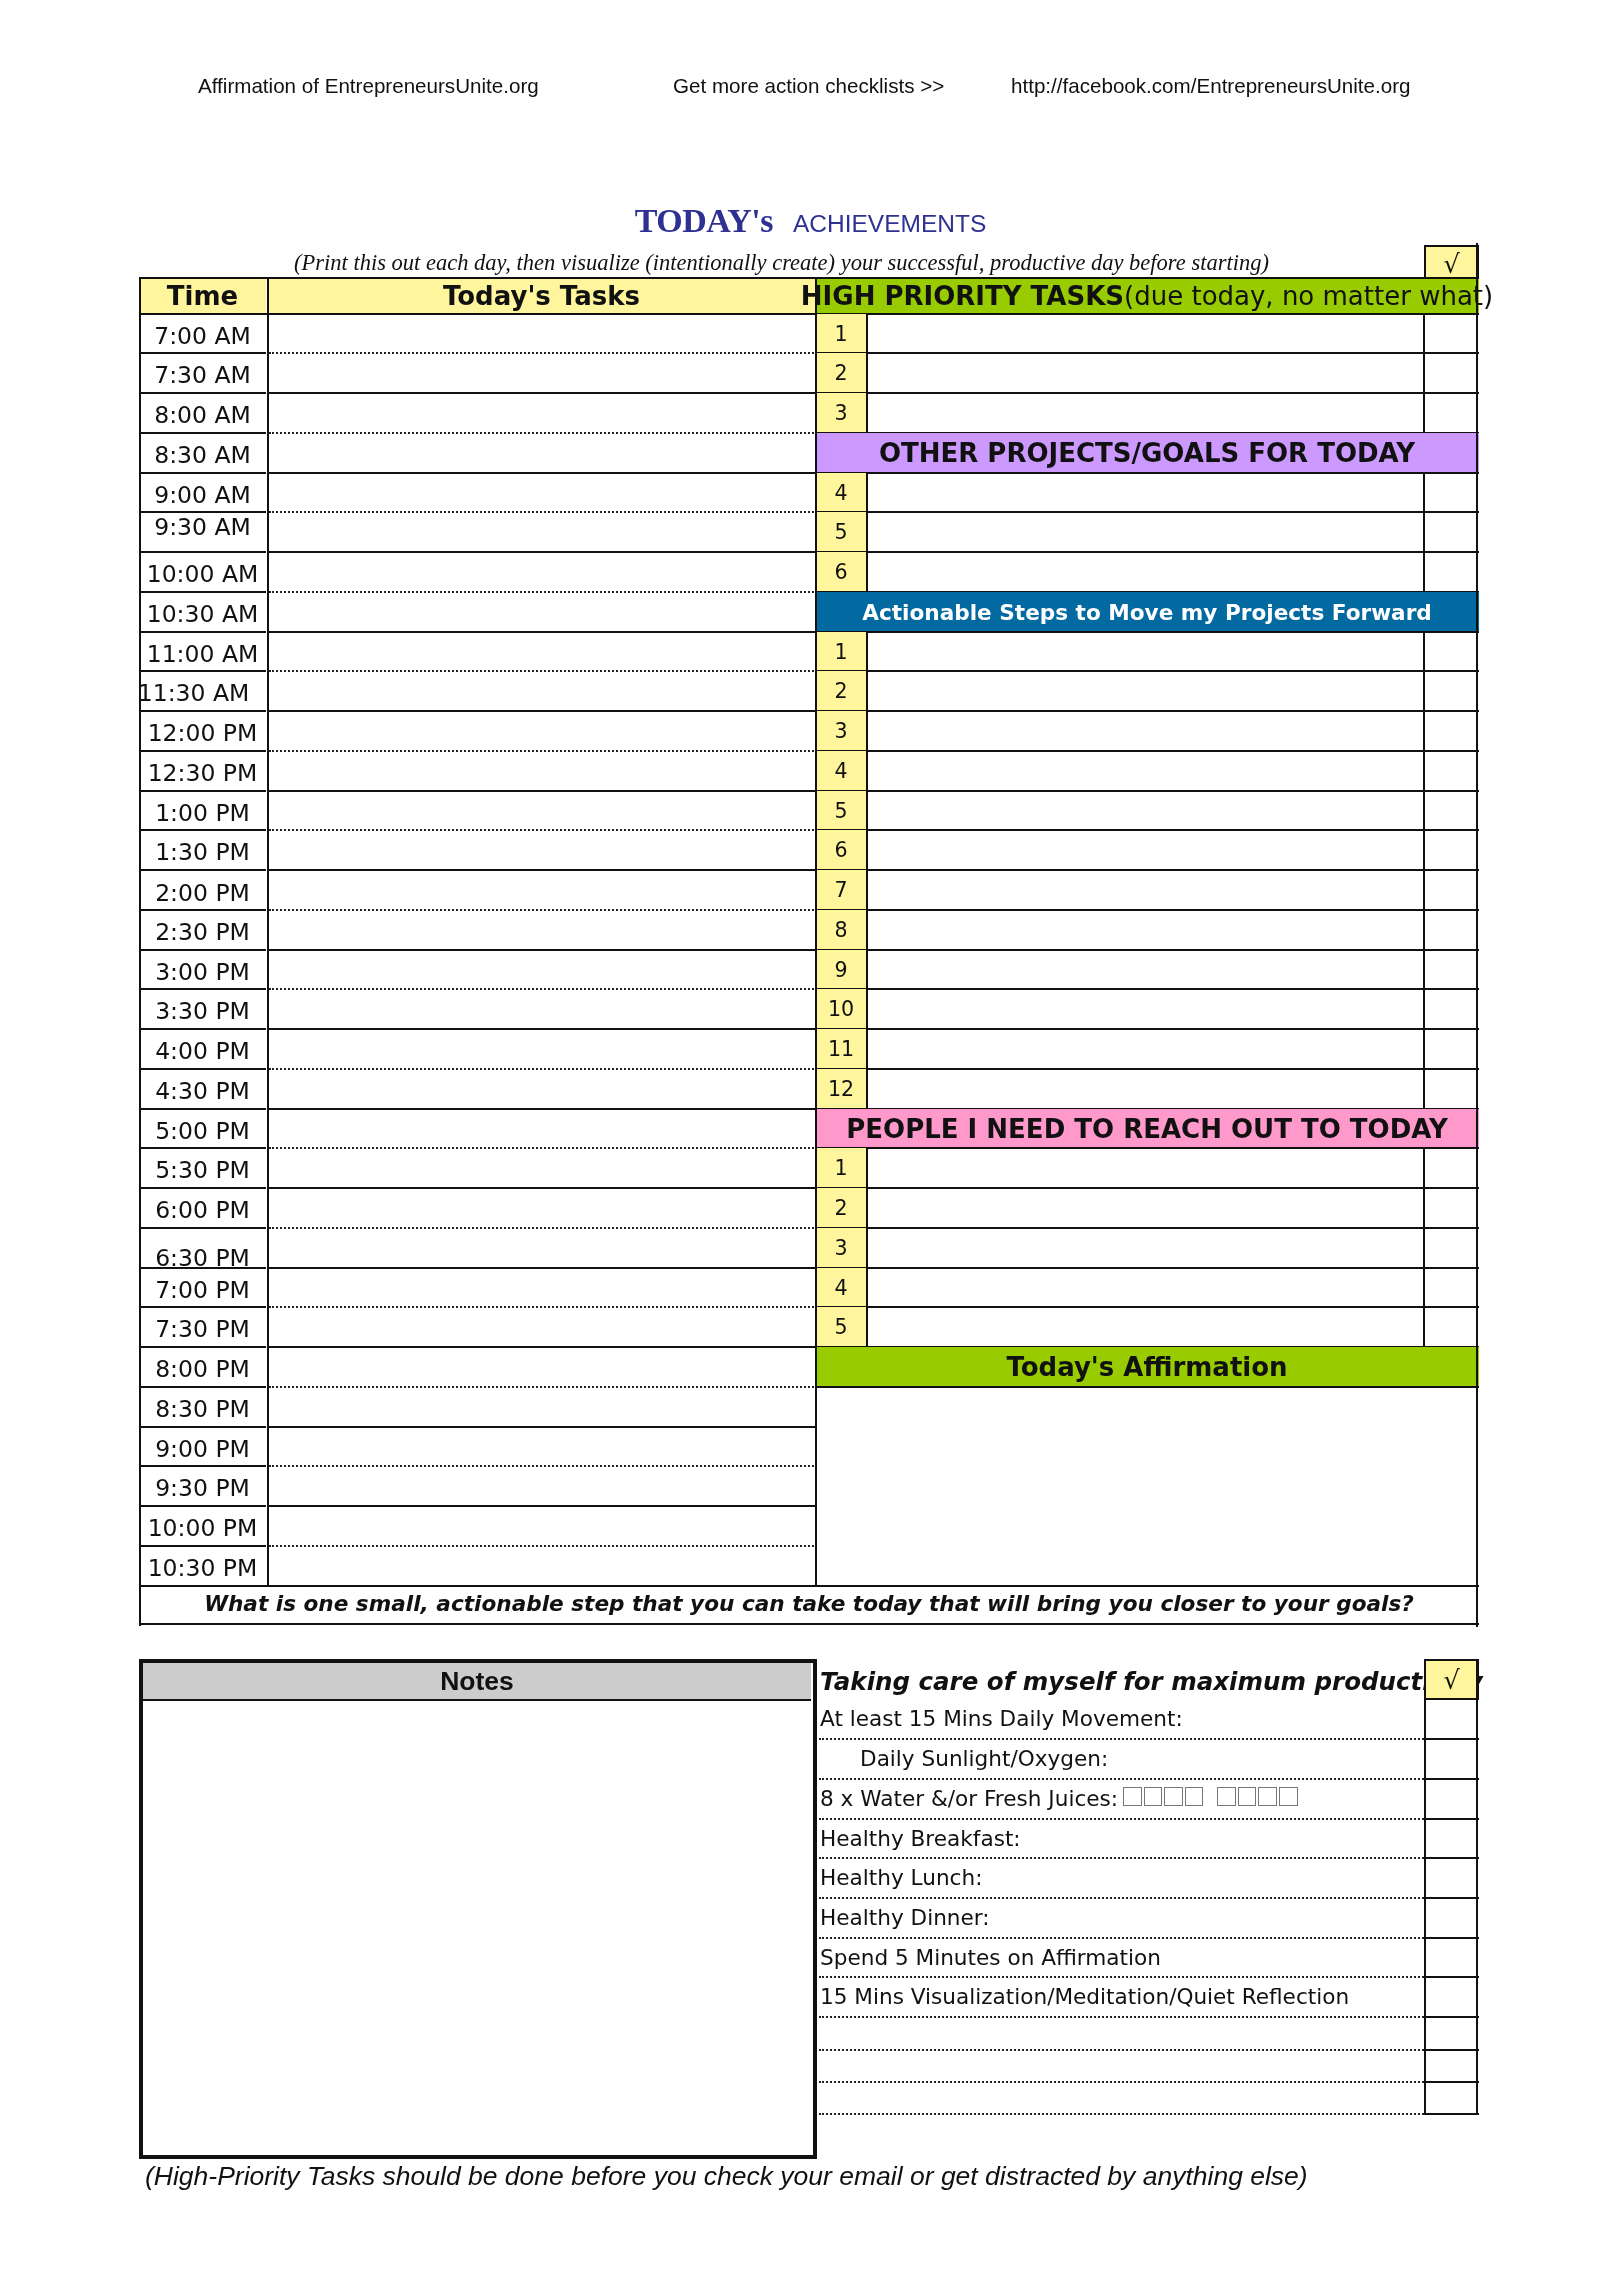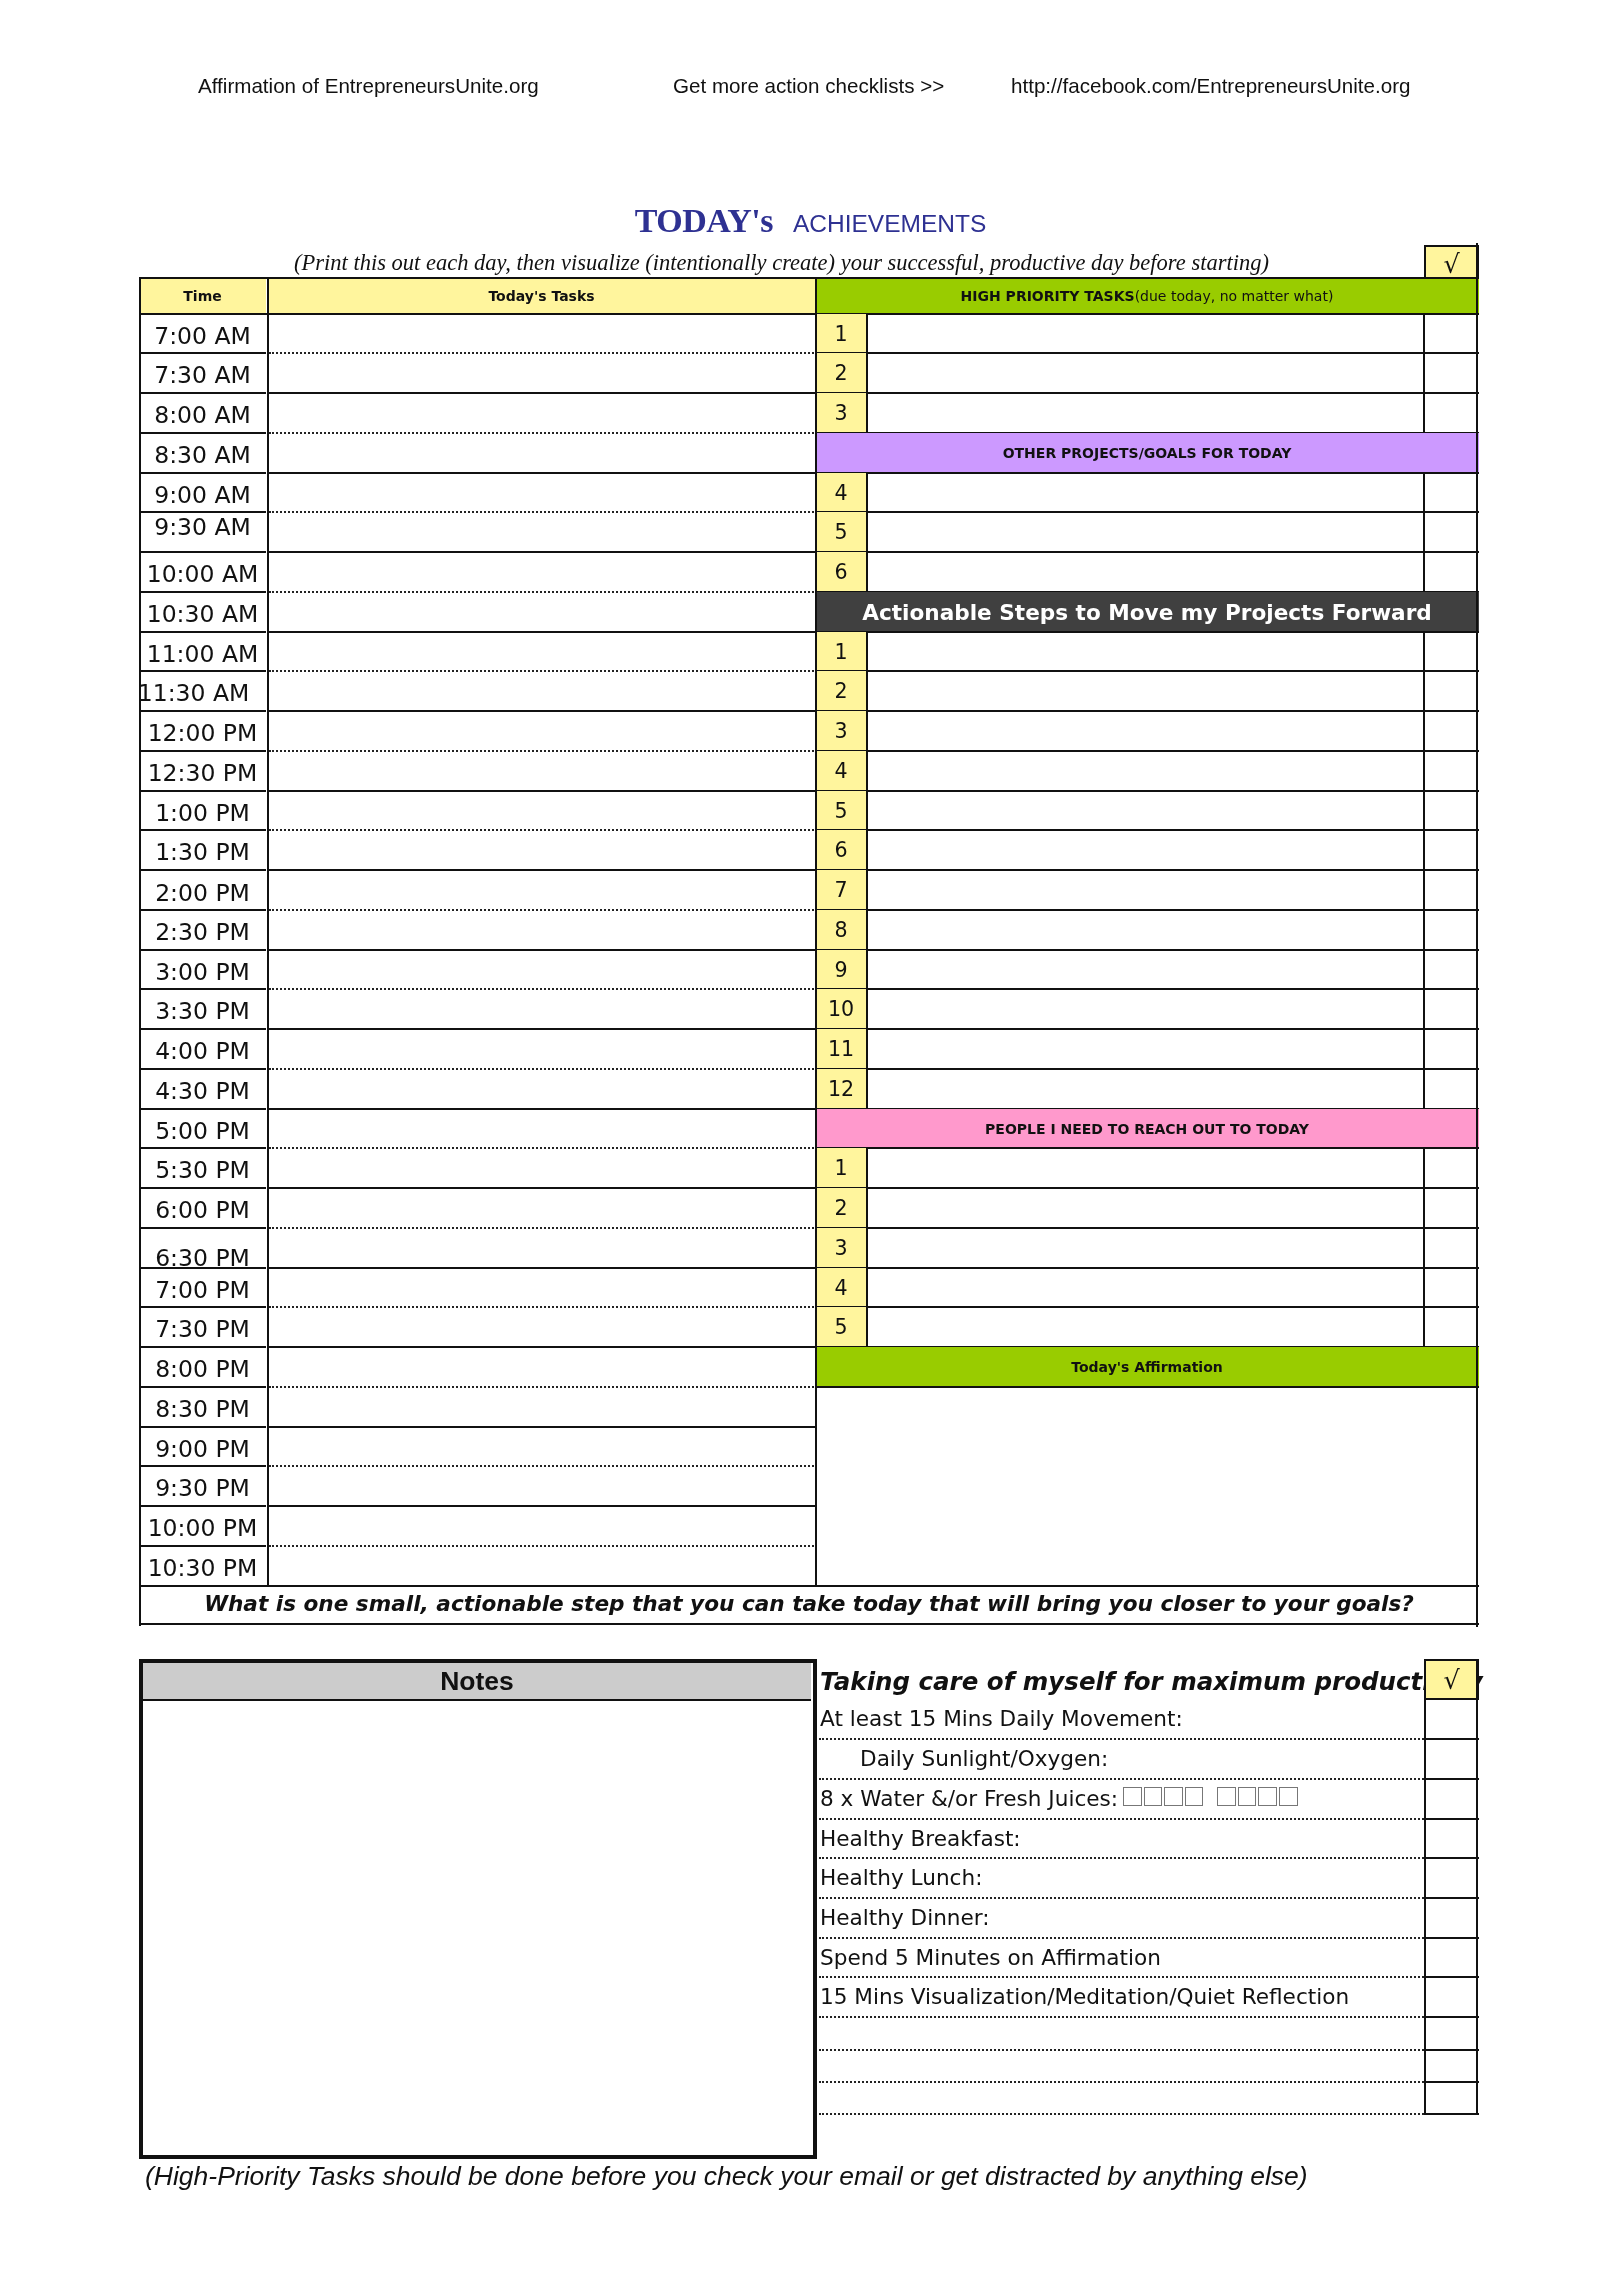"Time" .hdr-bold { font-size: 14px -> 26px }
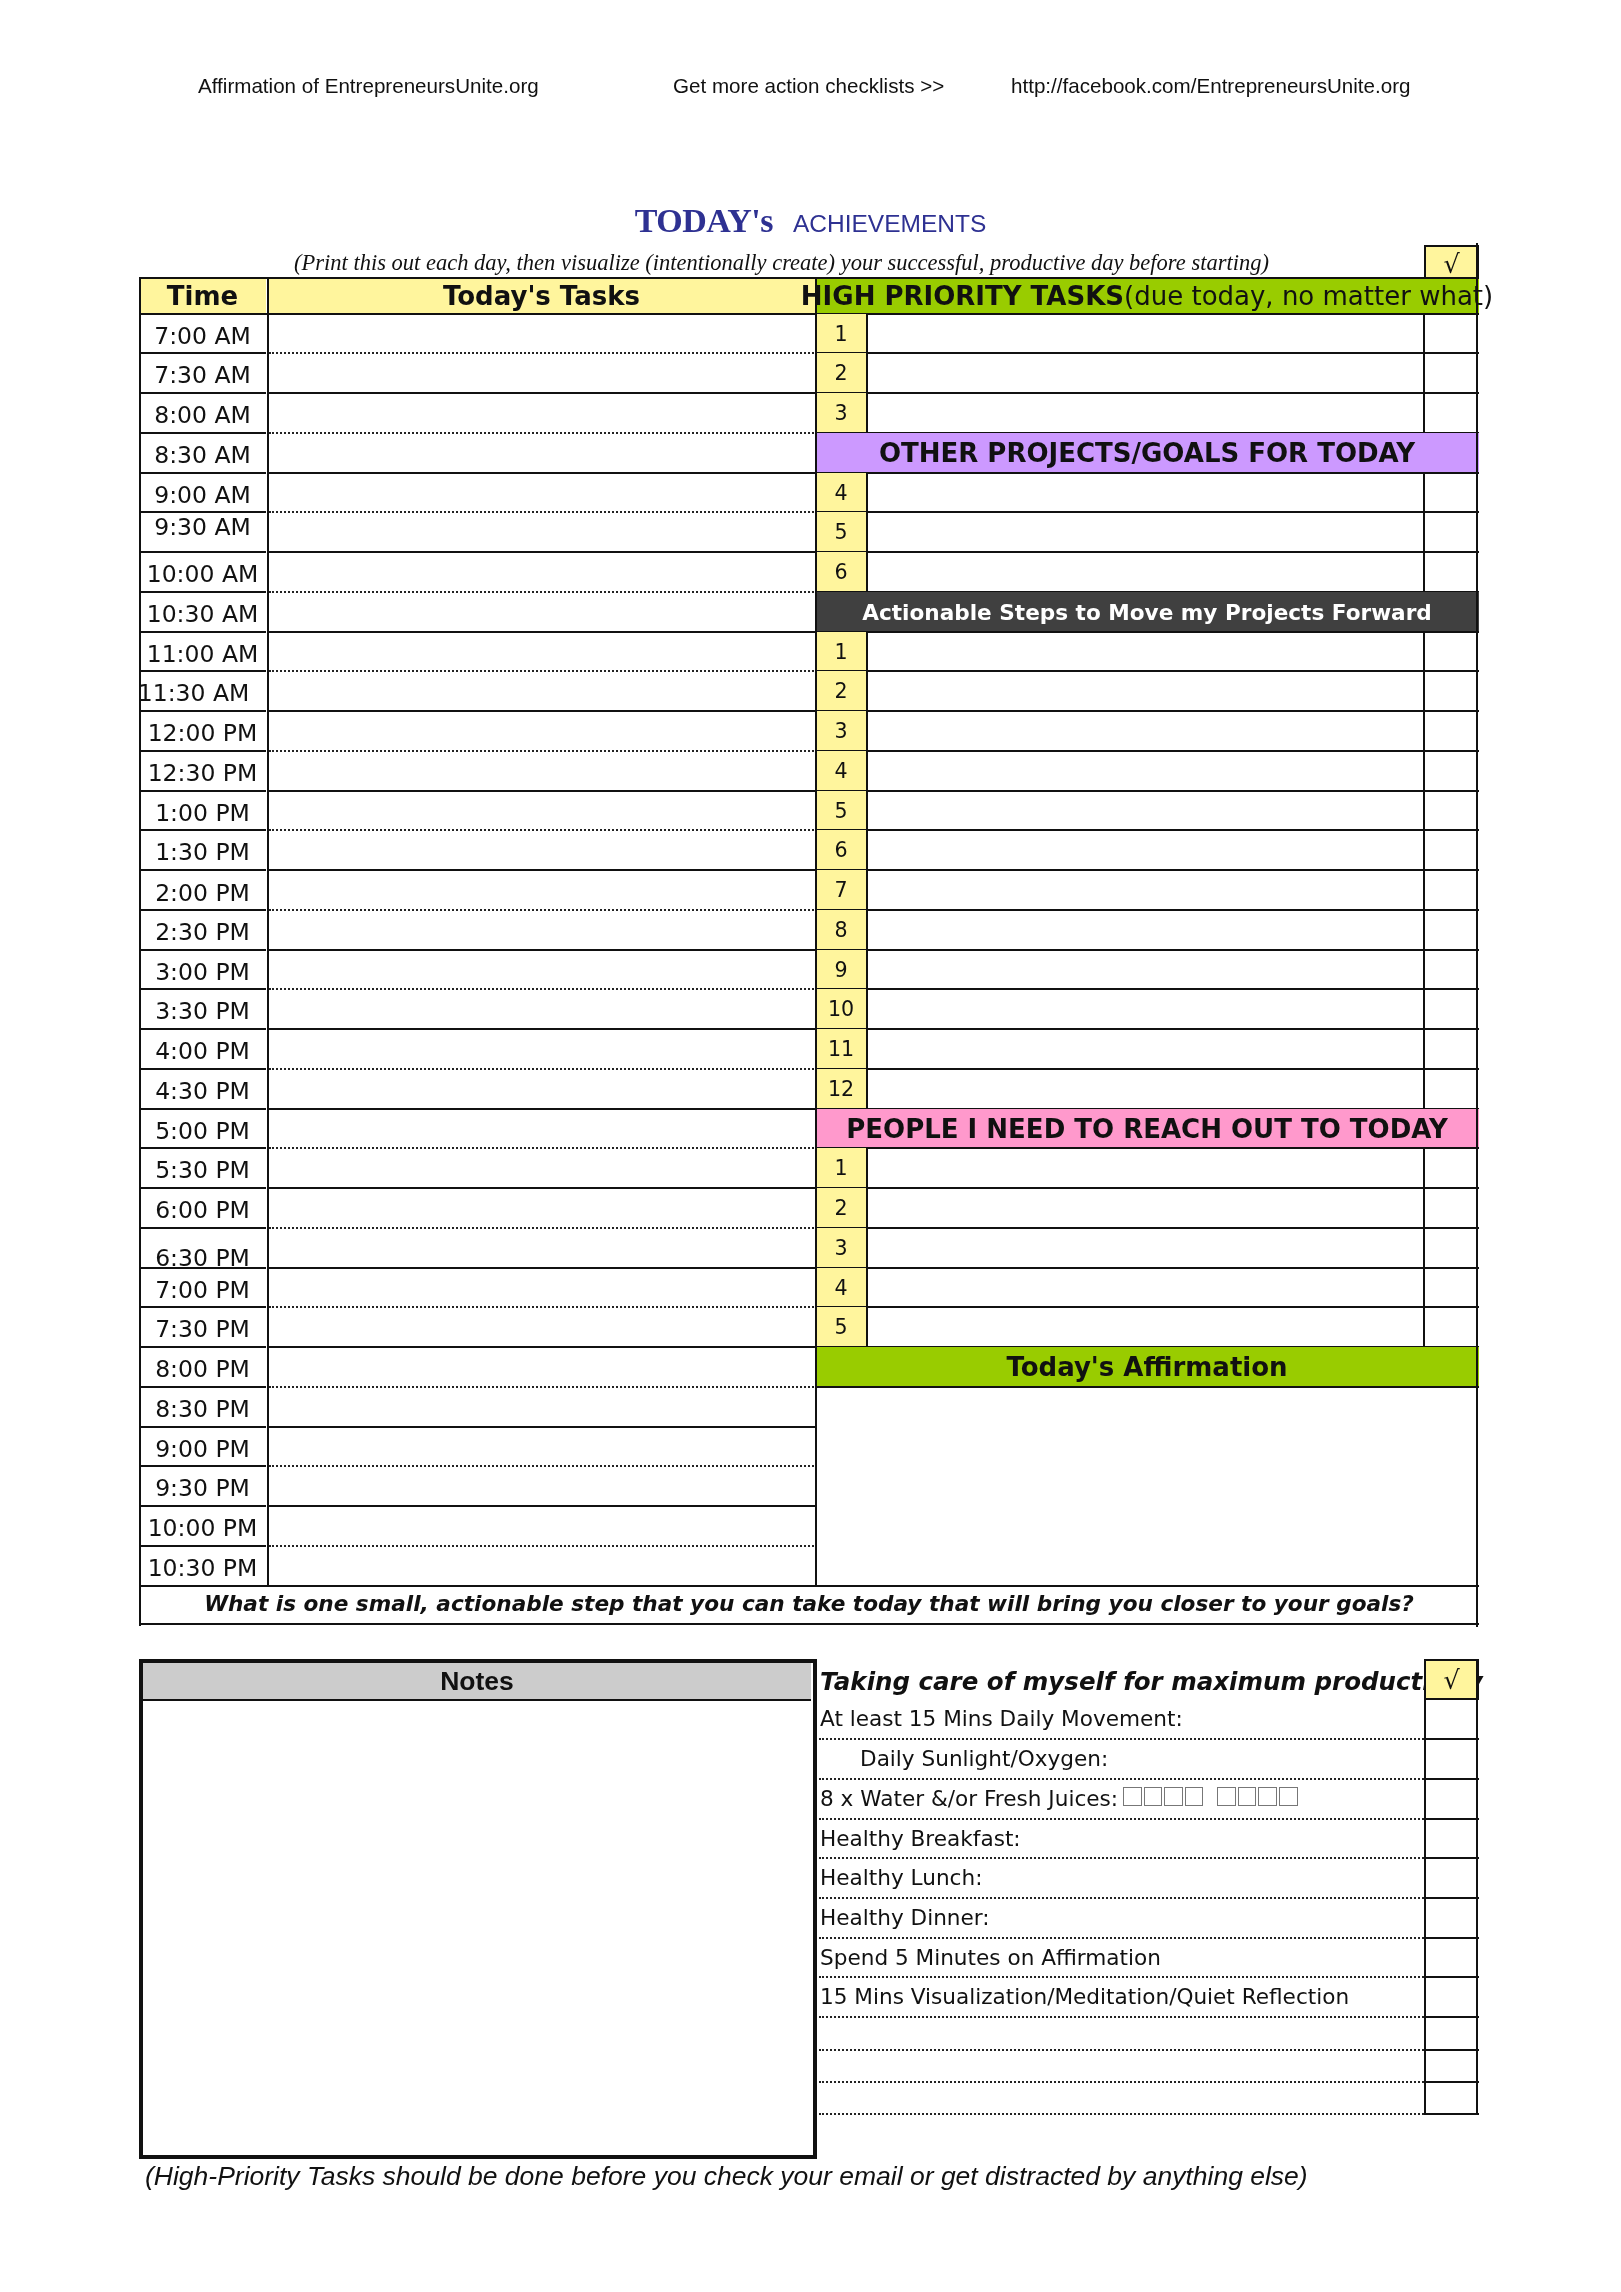"Actionable Steps to Move my" .gray { background: #404040 -> #0369a1 }
